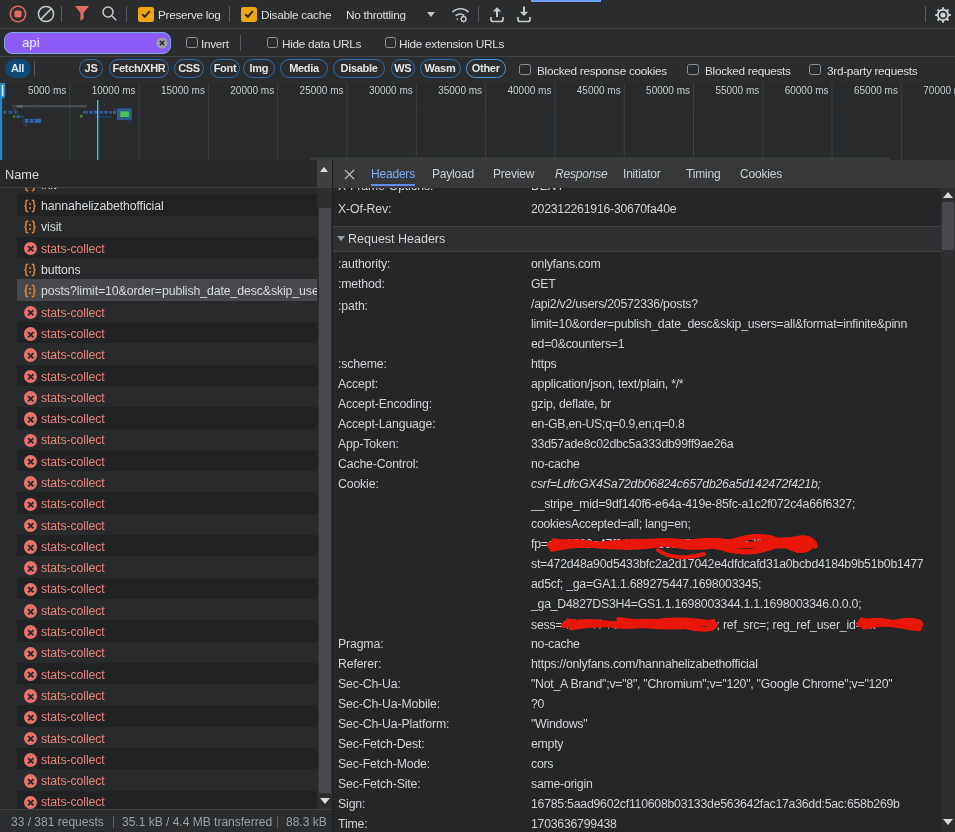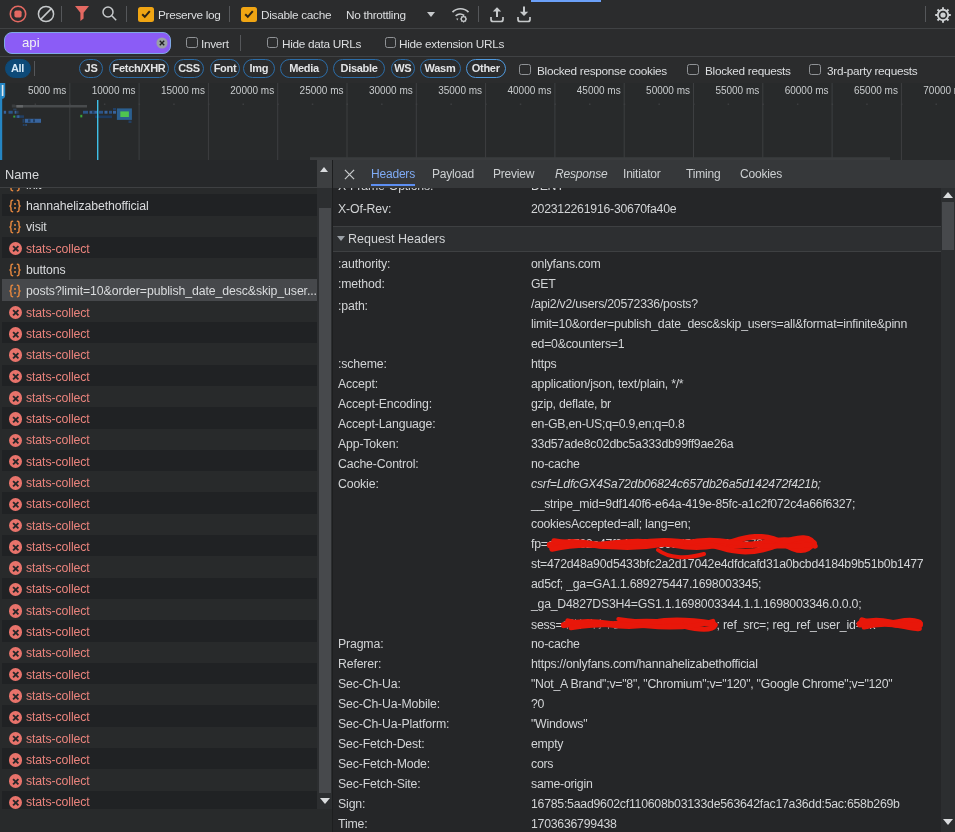"hannahelizabethofficial" #list { left: 2px -> 17px }
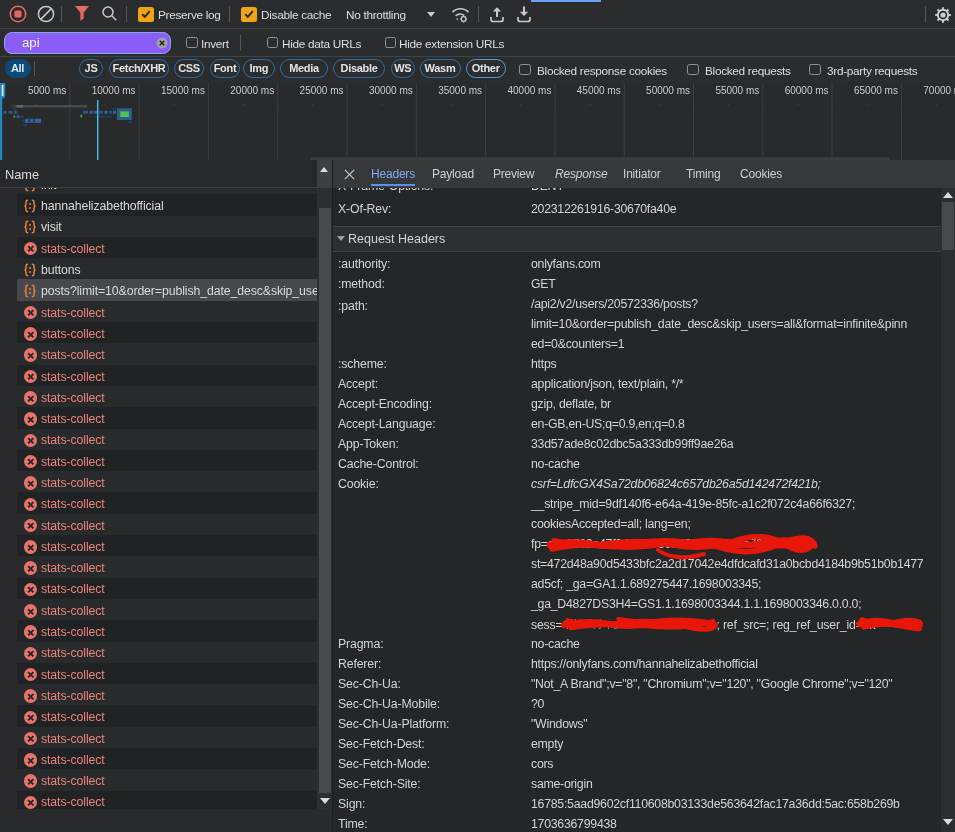"33 / 381 requests" div.abs { html: none -> <div> <div>33 / 381 requests</div> <div></div> <div>35.1 kB / 4.4 MB transferred</div> <div></div> <div>88.3 kB</div> </div> }
